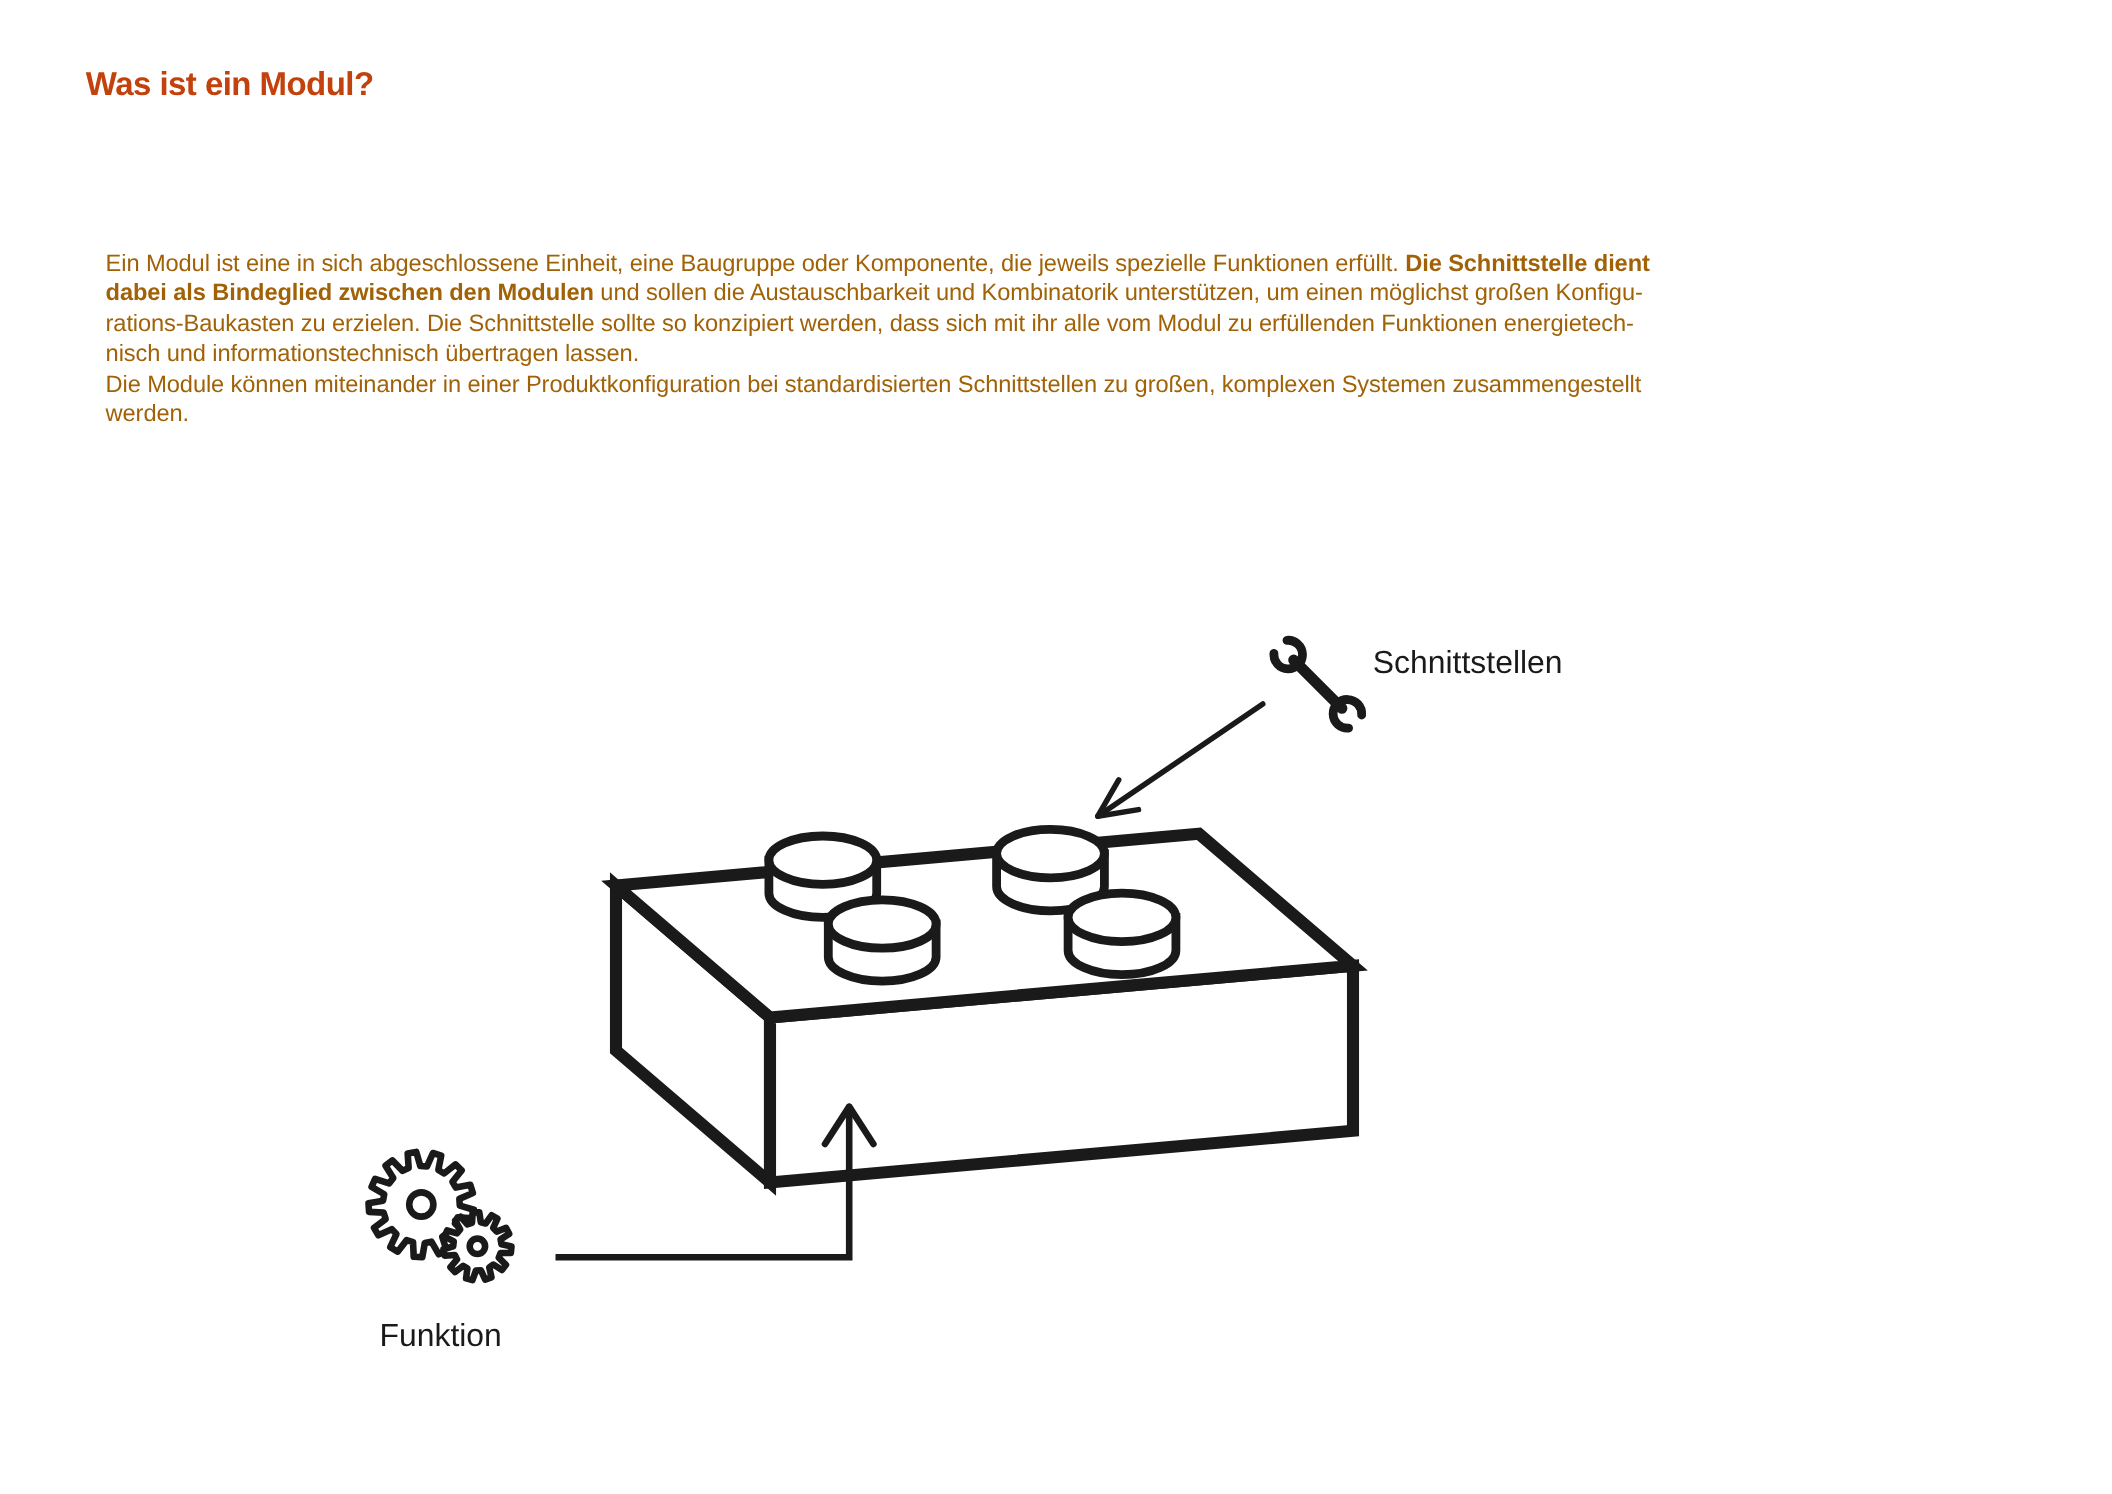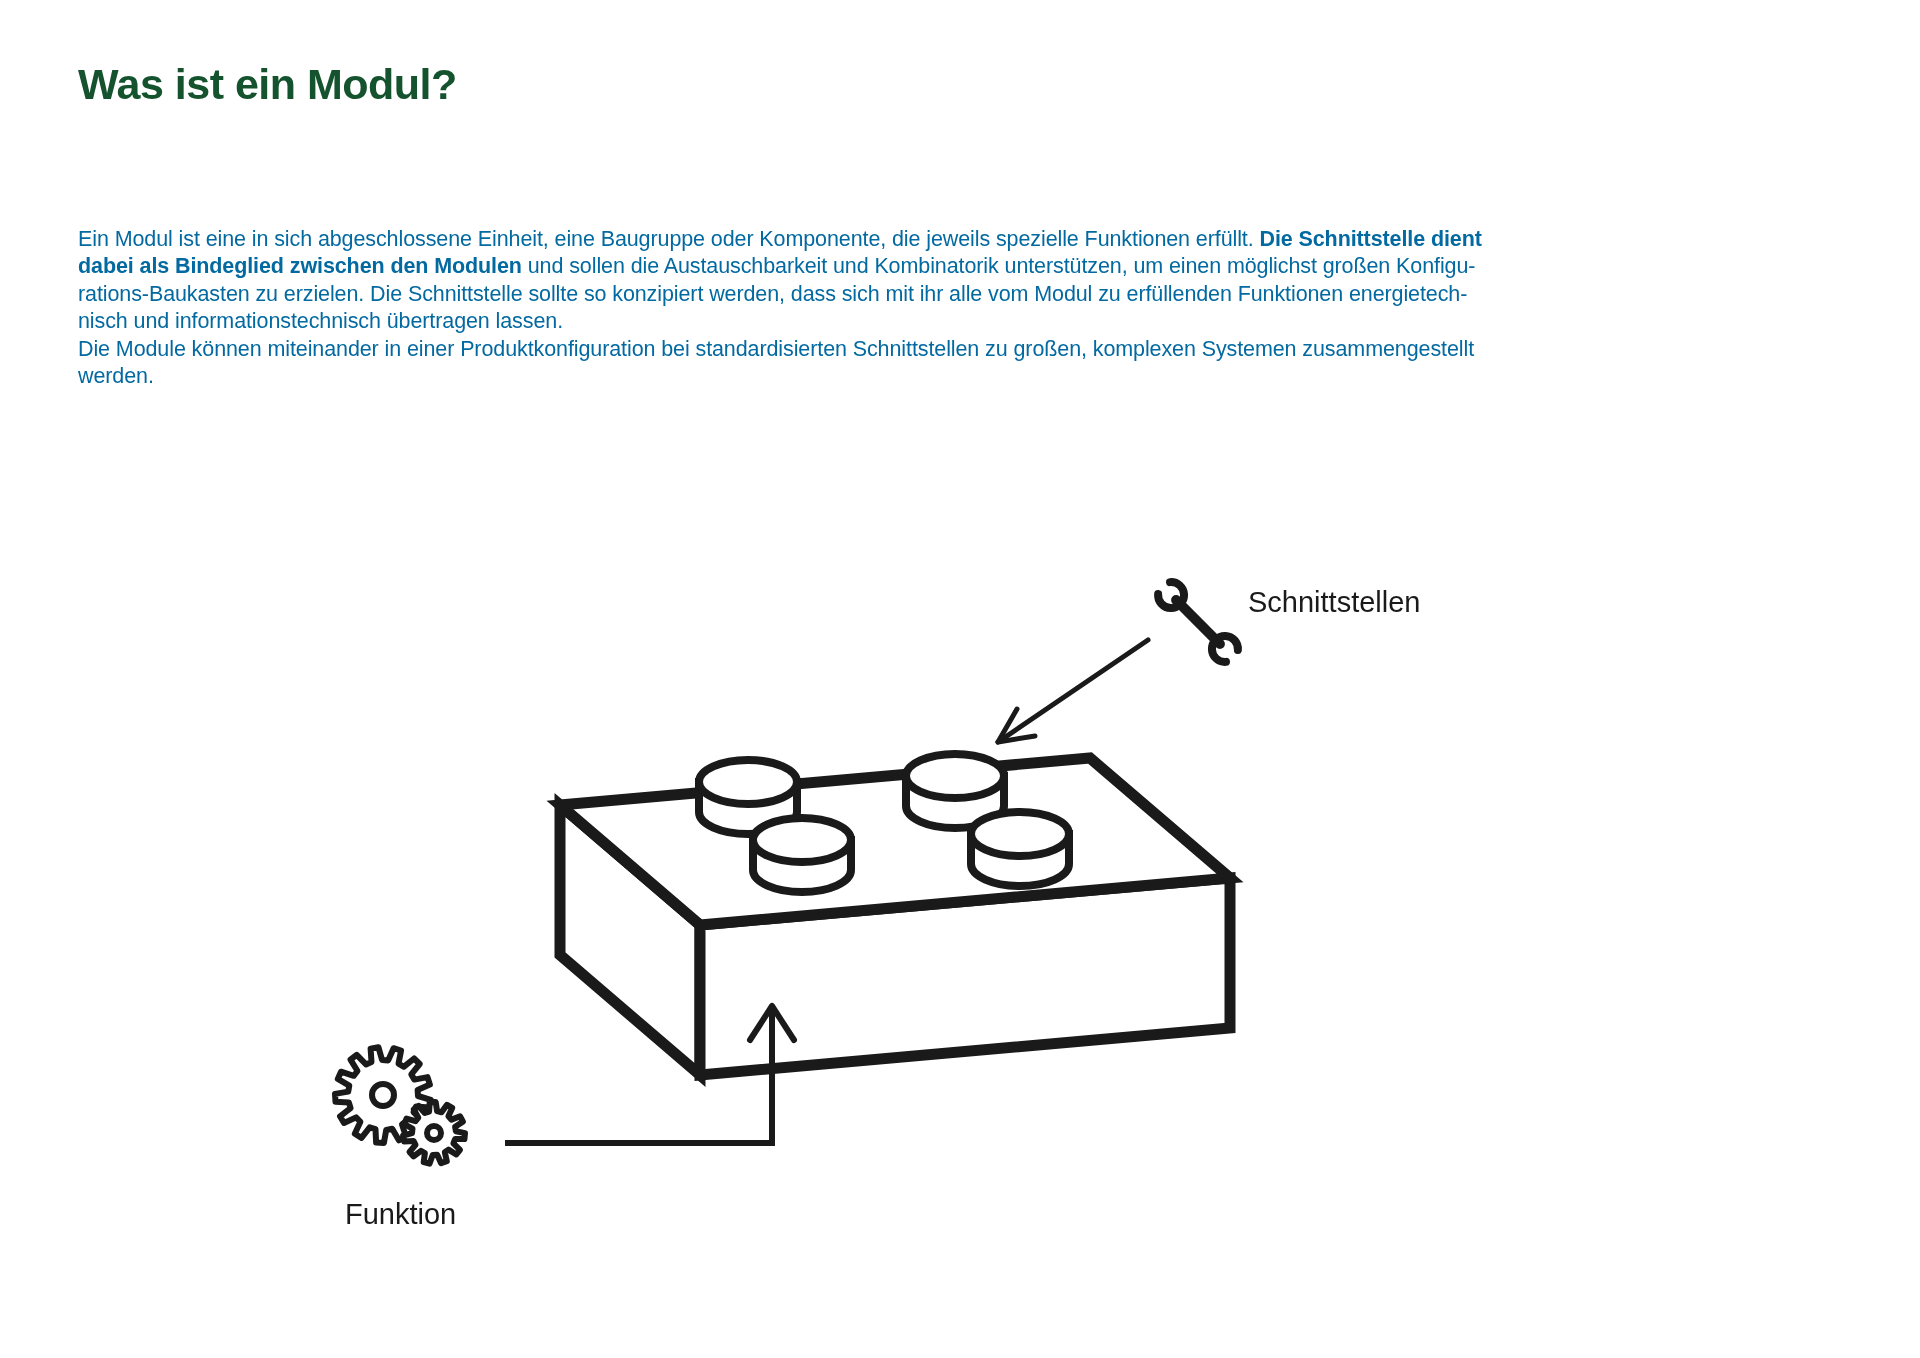"Was ist ein Modul?" .title { color: #14532d -> #c2410c; font-size: 43px -> 30px }
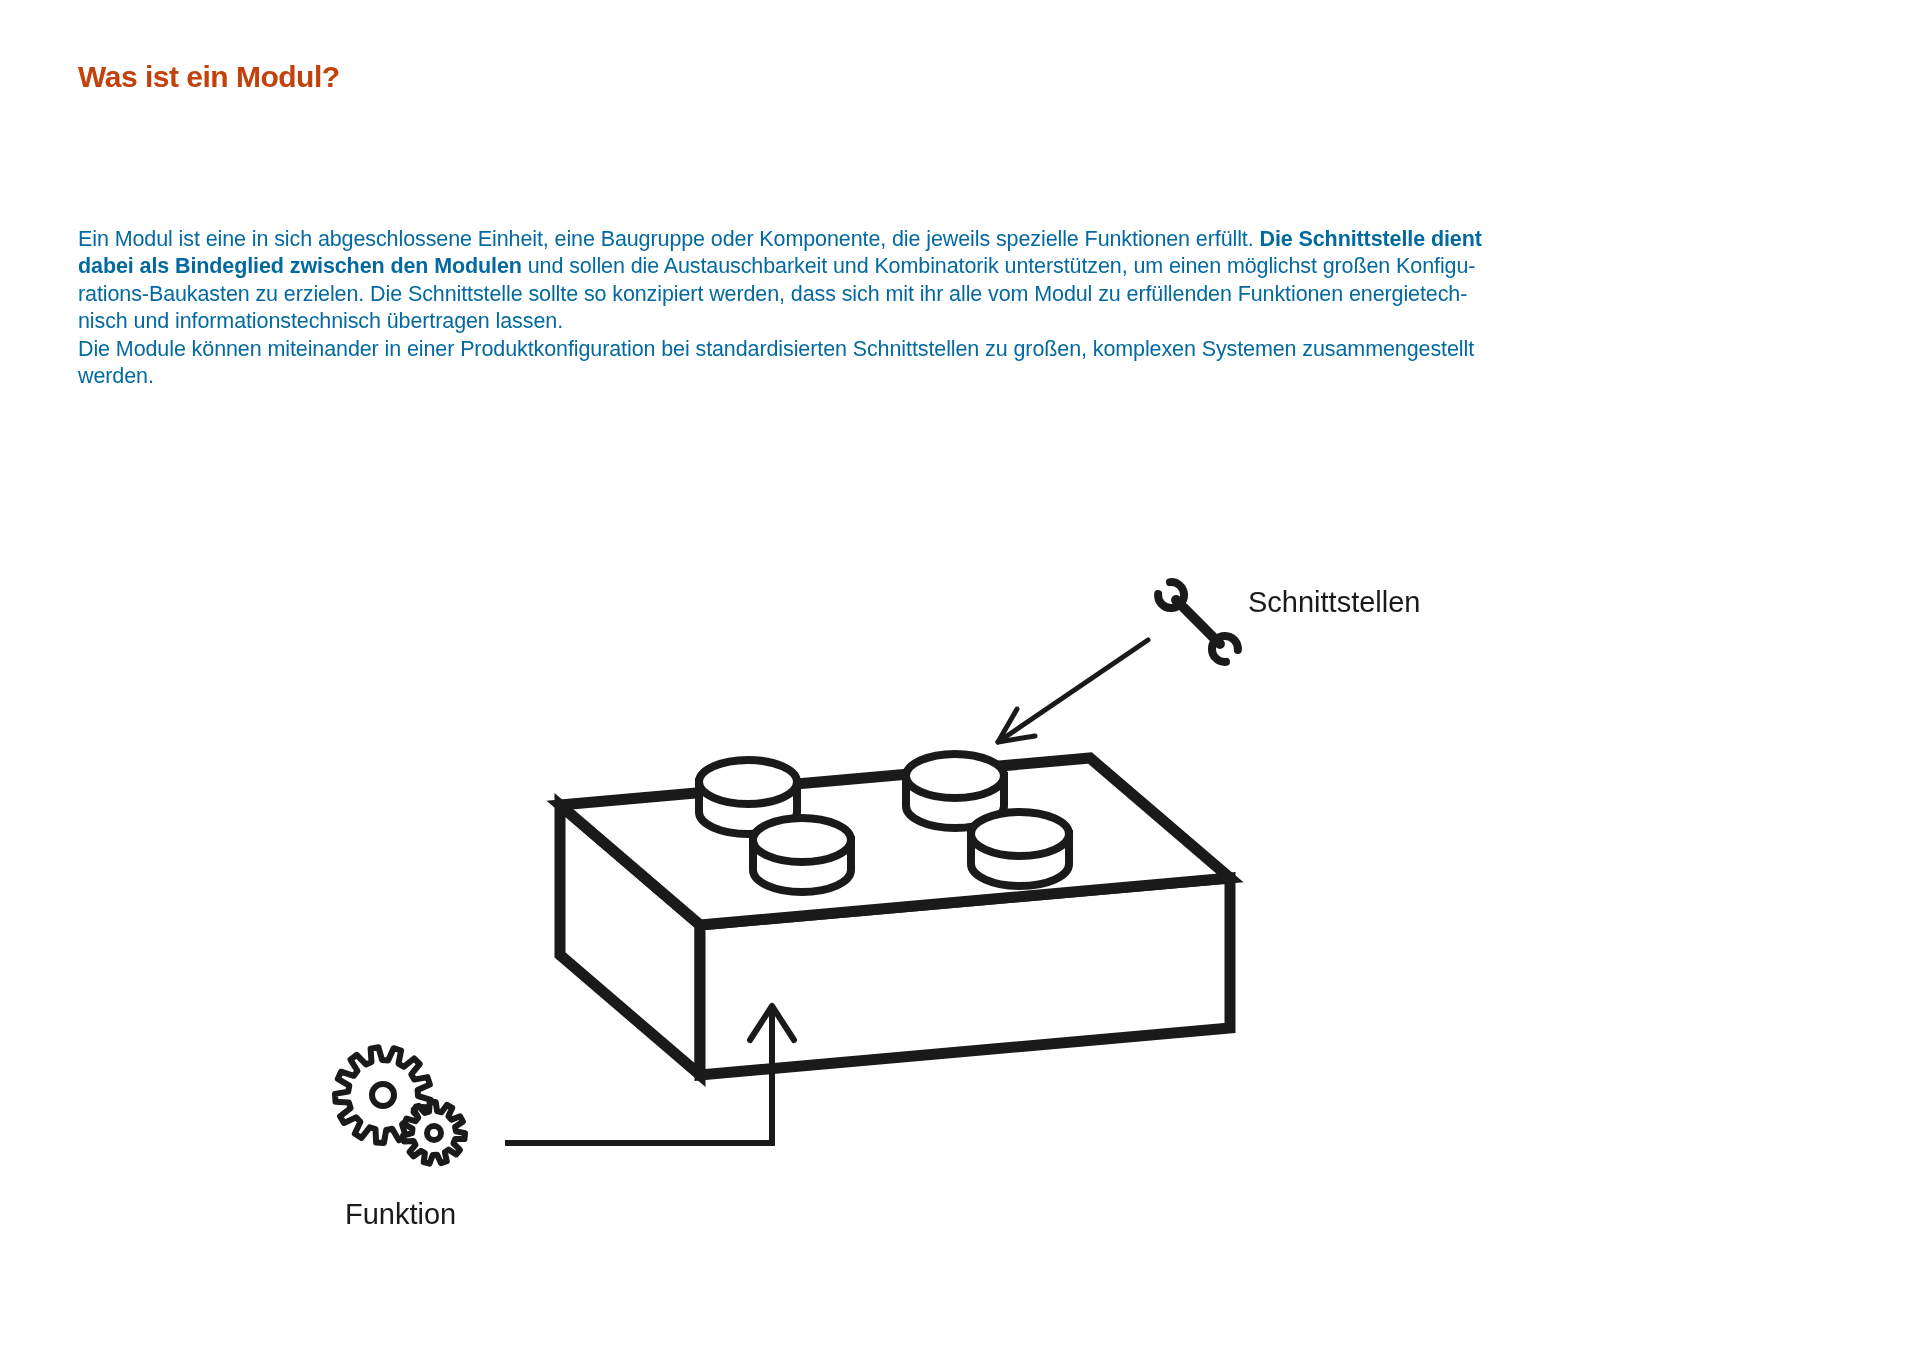"Ein Modul ist eine in" .body-text { color: #0369a1 -> #a16207; left: 78px -> 96px }
